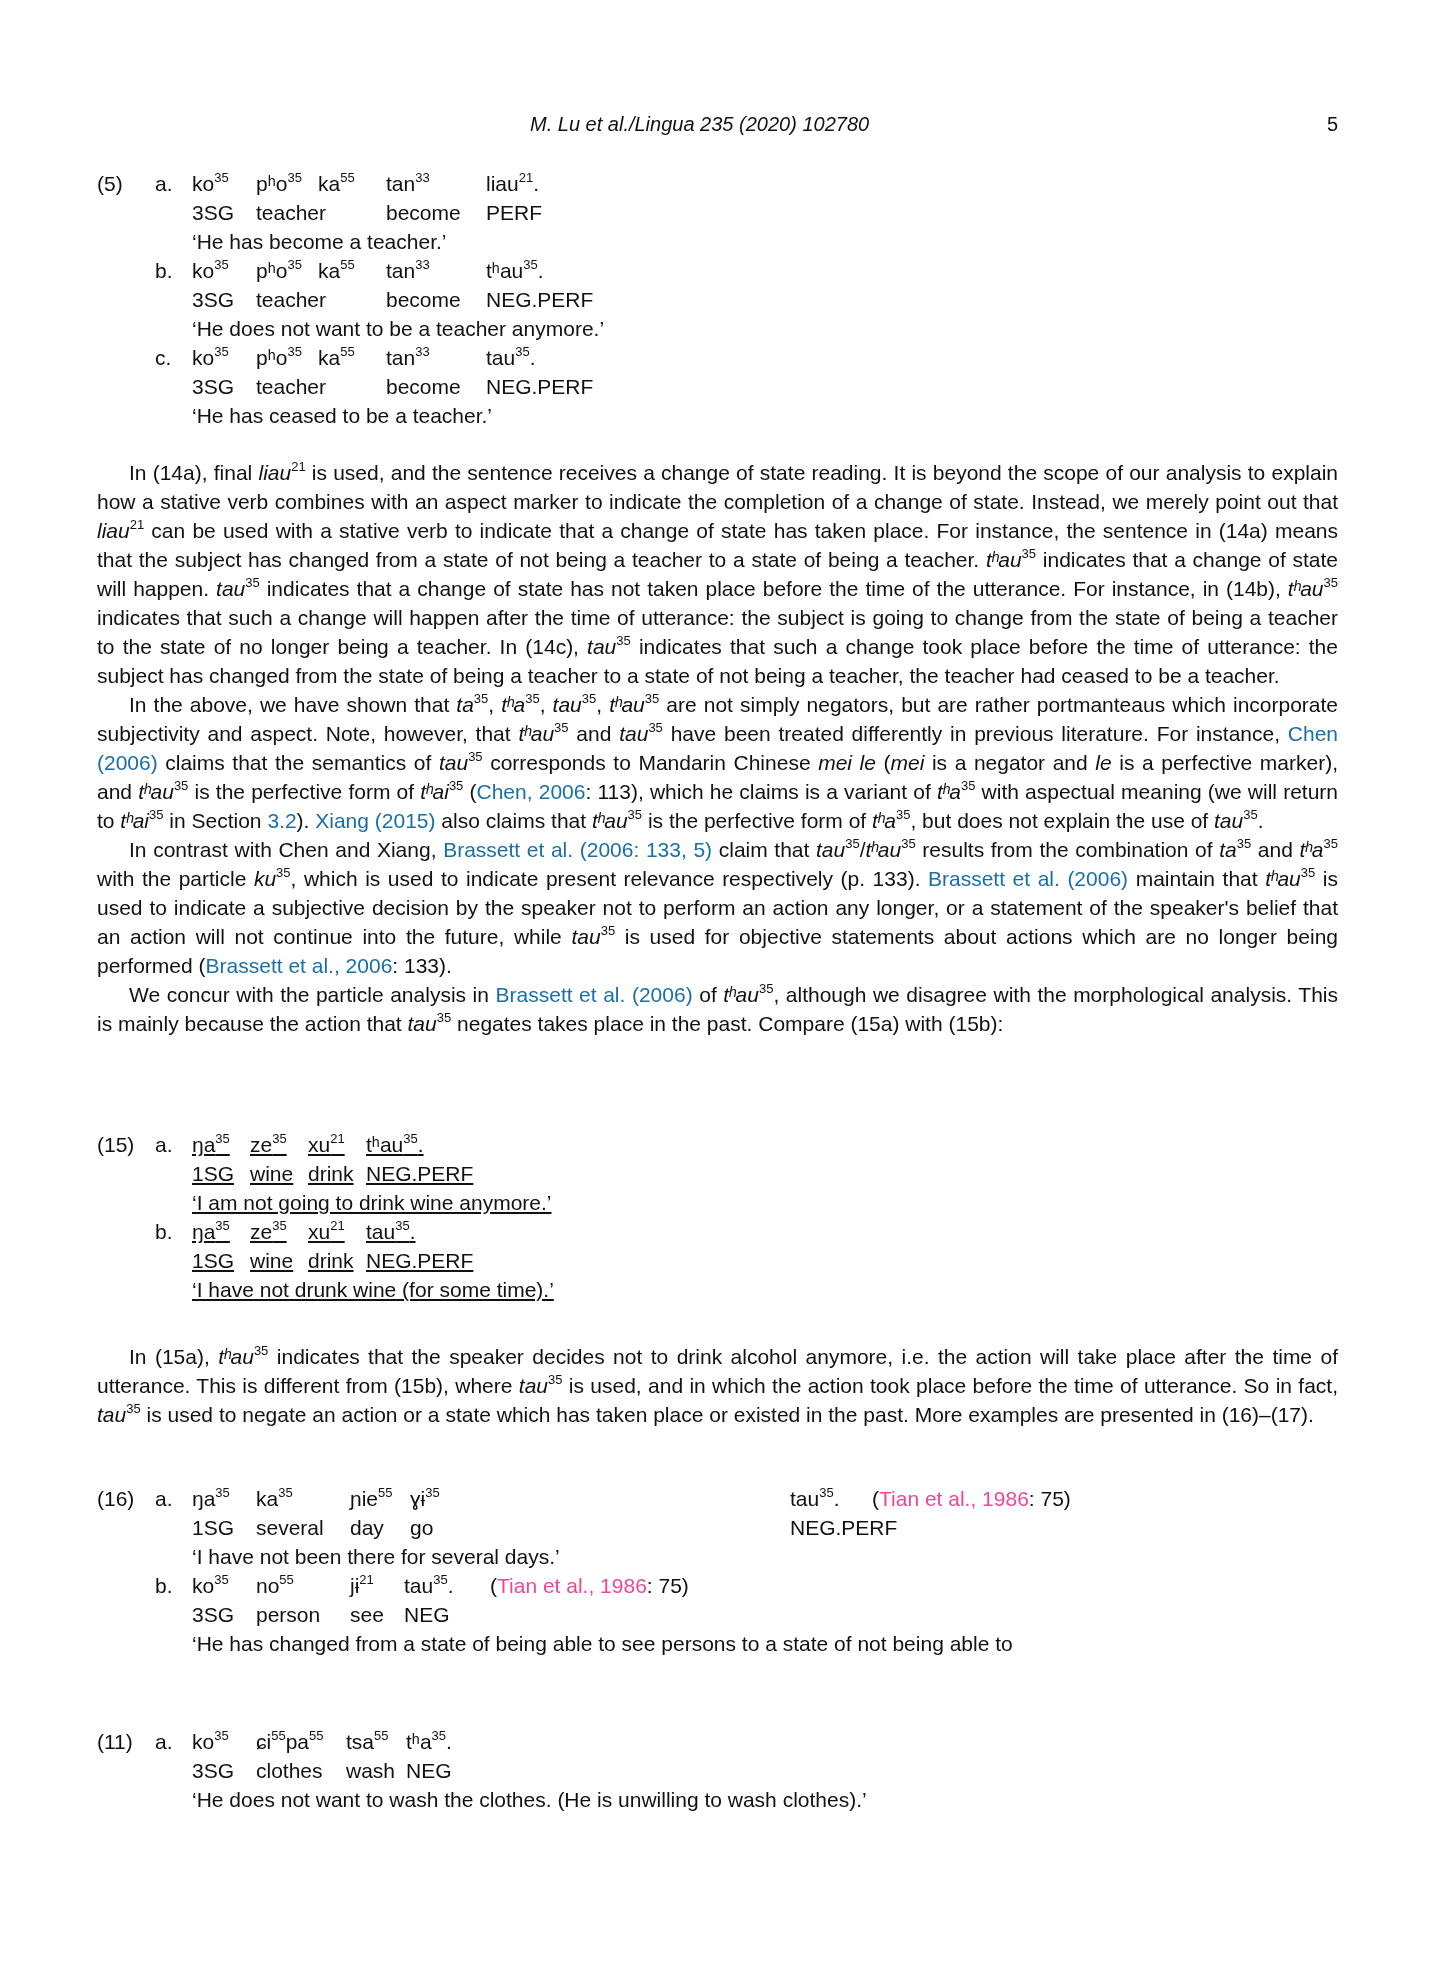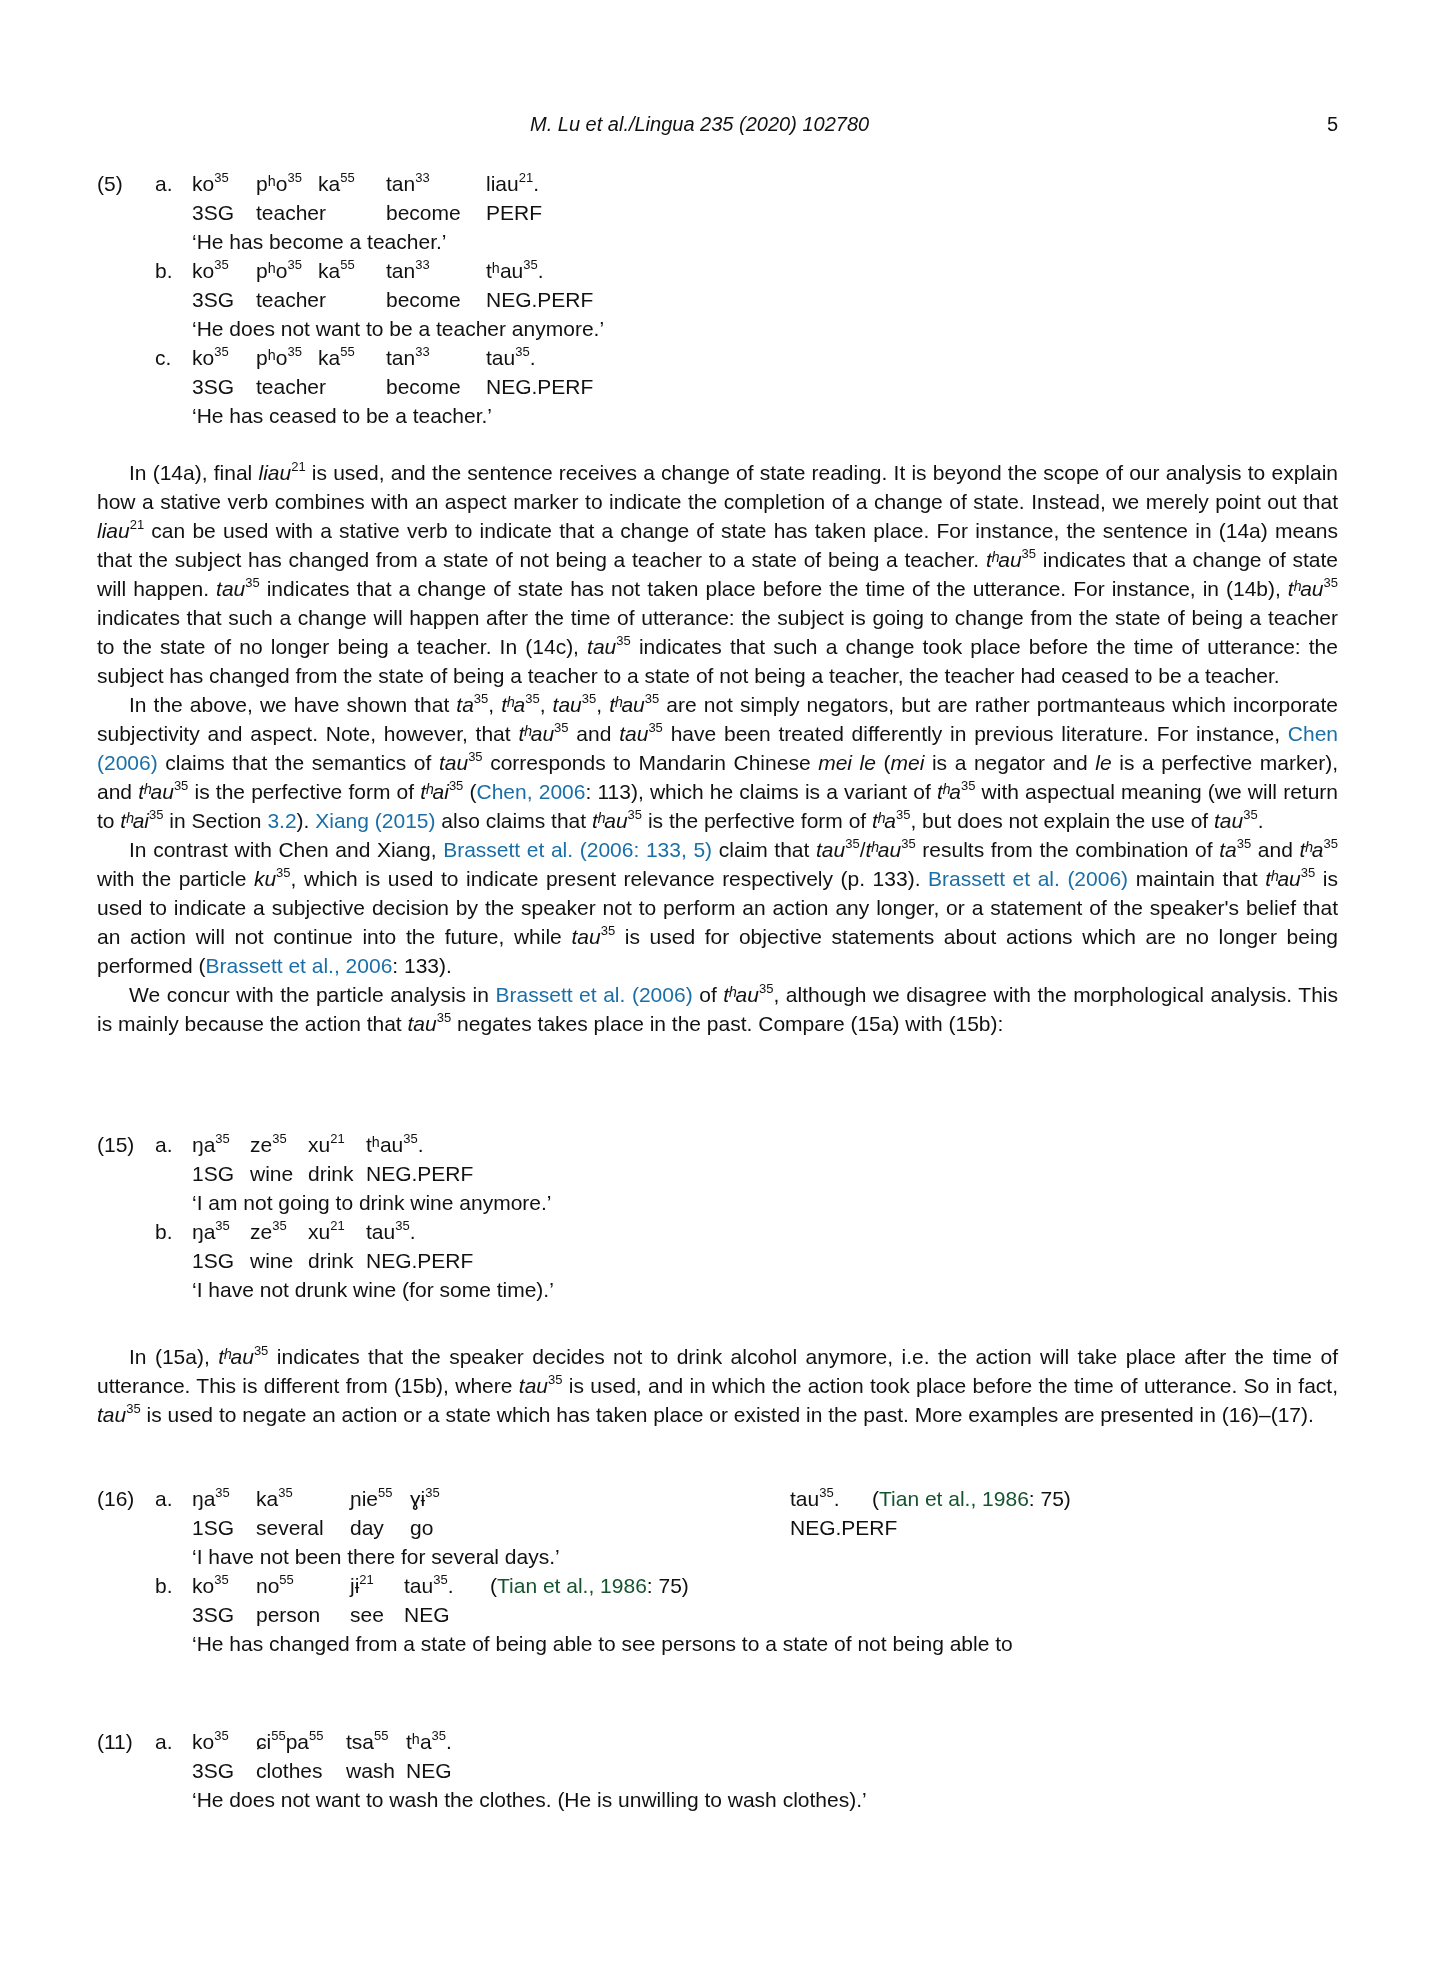"(15)" div.ex { text-decoration: none -> underline }
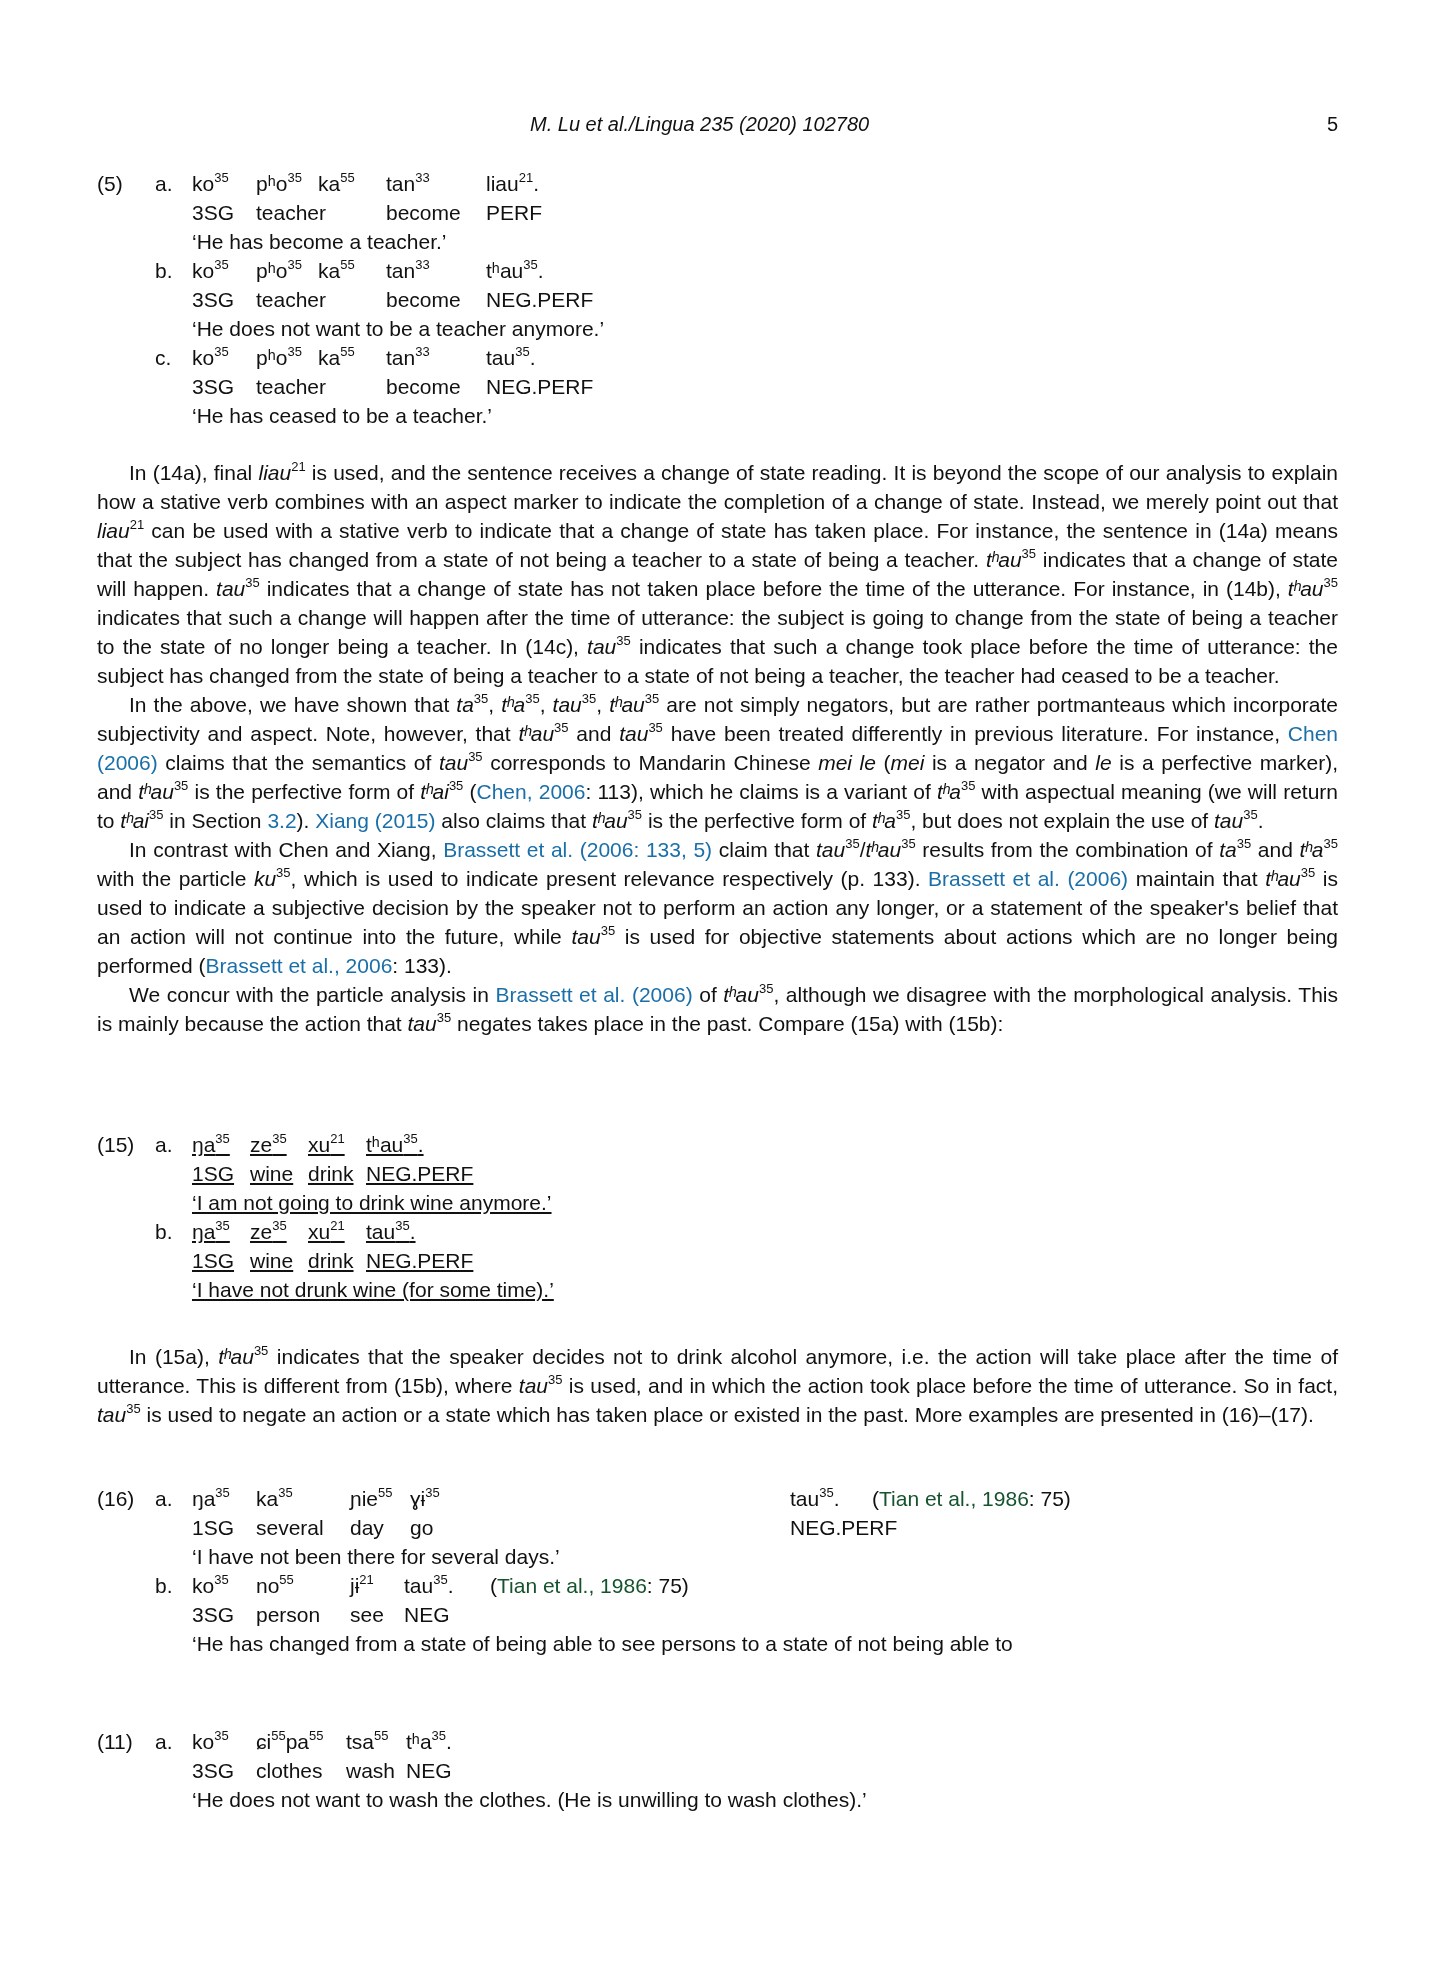"Tian et al., 1986" .cite { color: #14532d -> #ec4899 }
